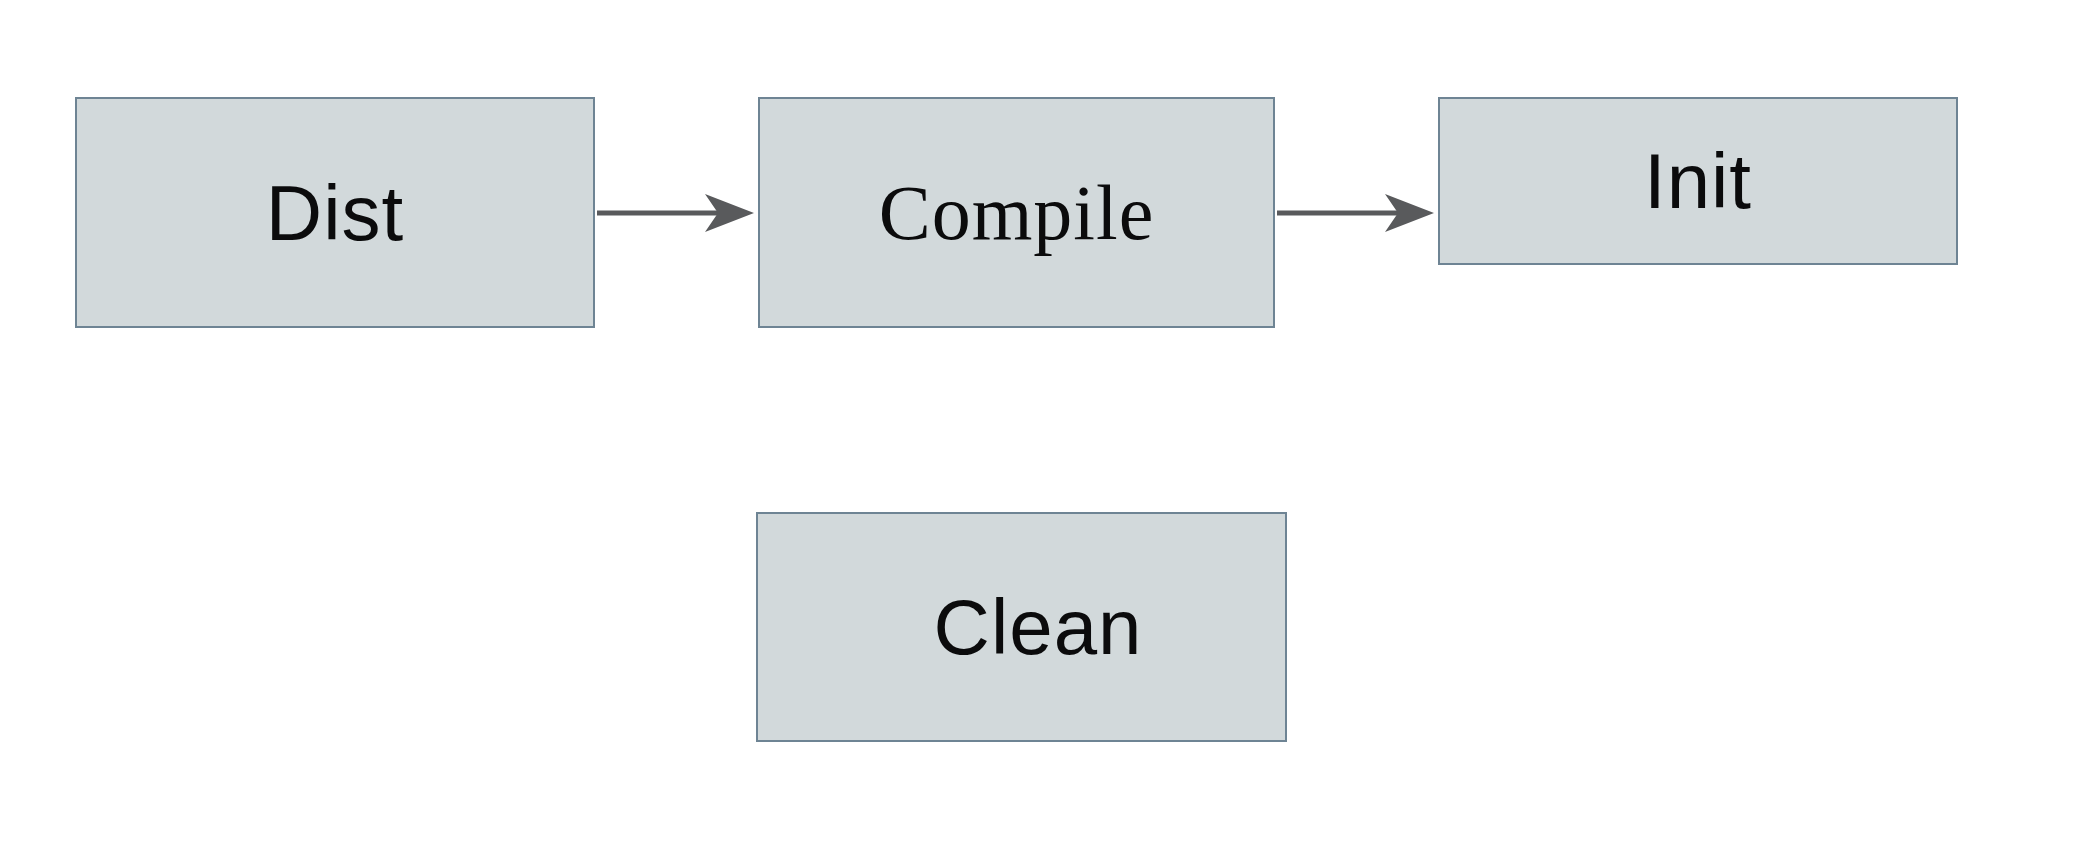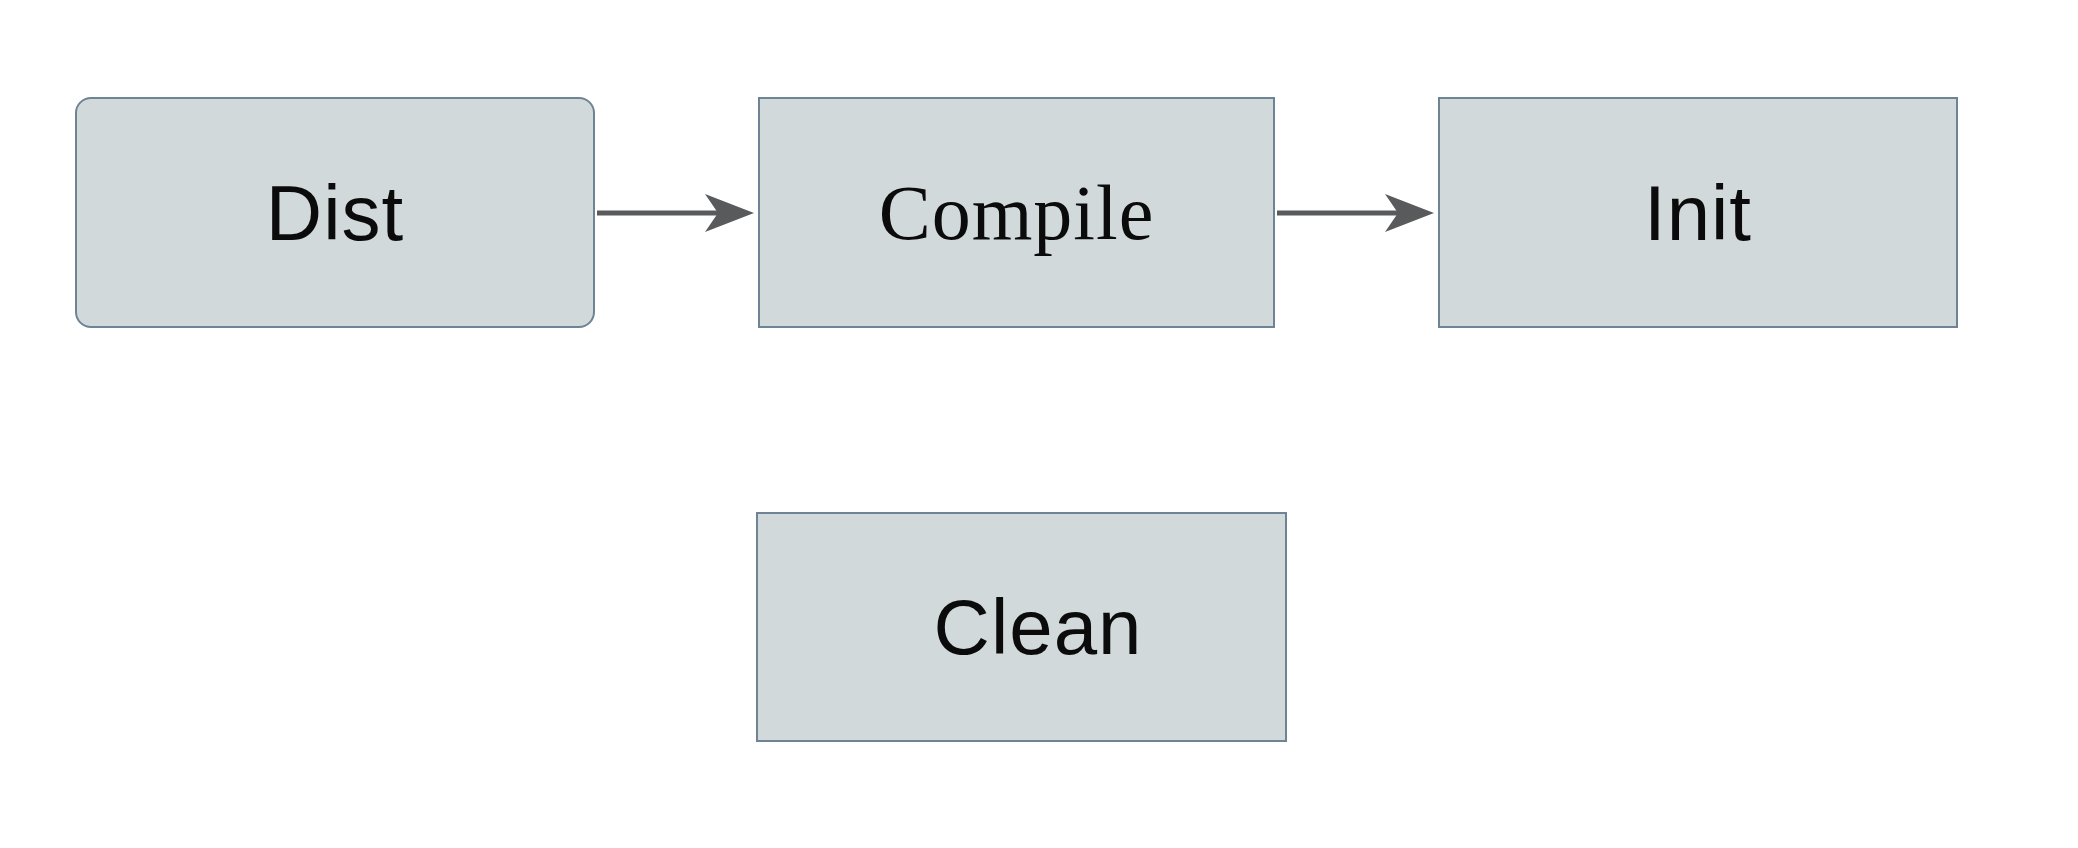"Dist" .node-dist { border-radius: 16px -> none }
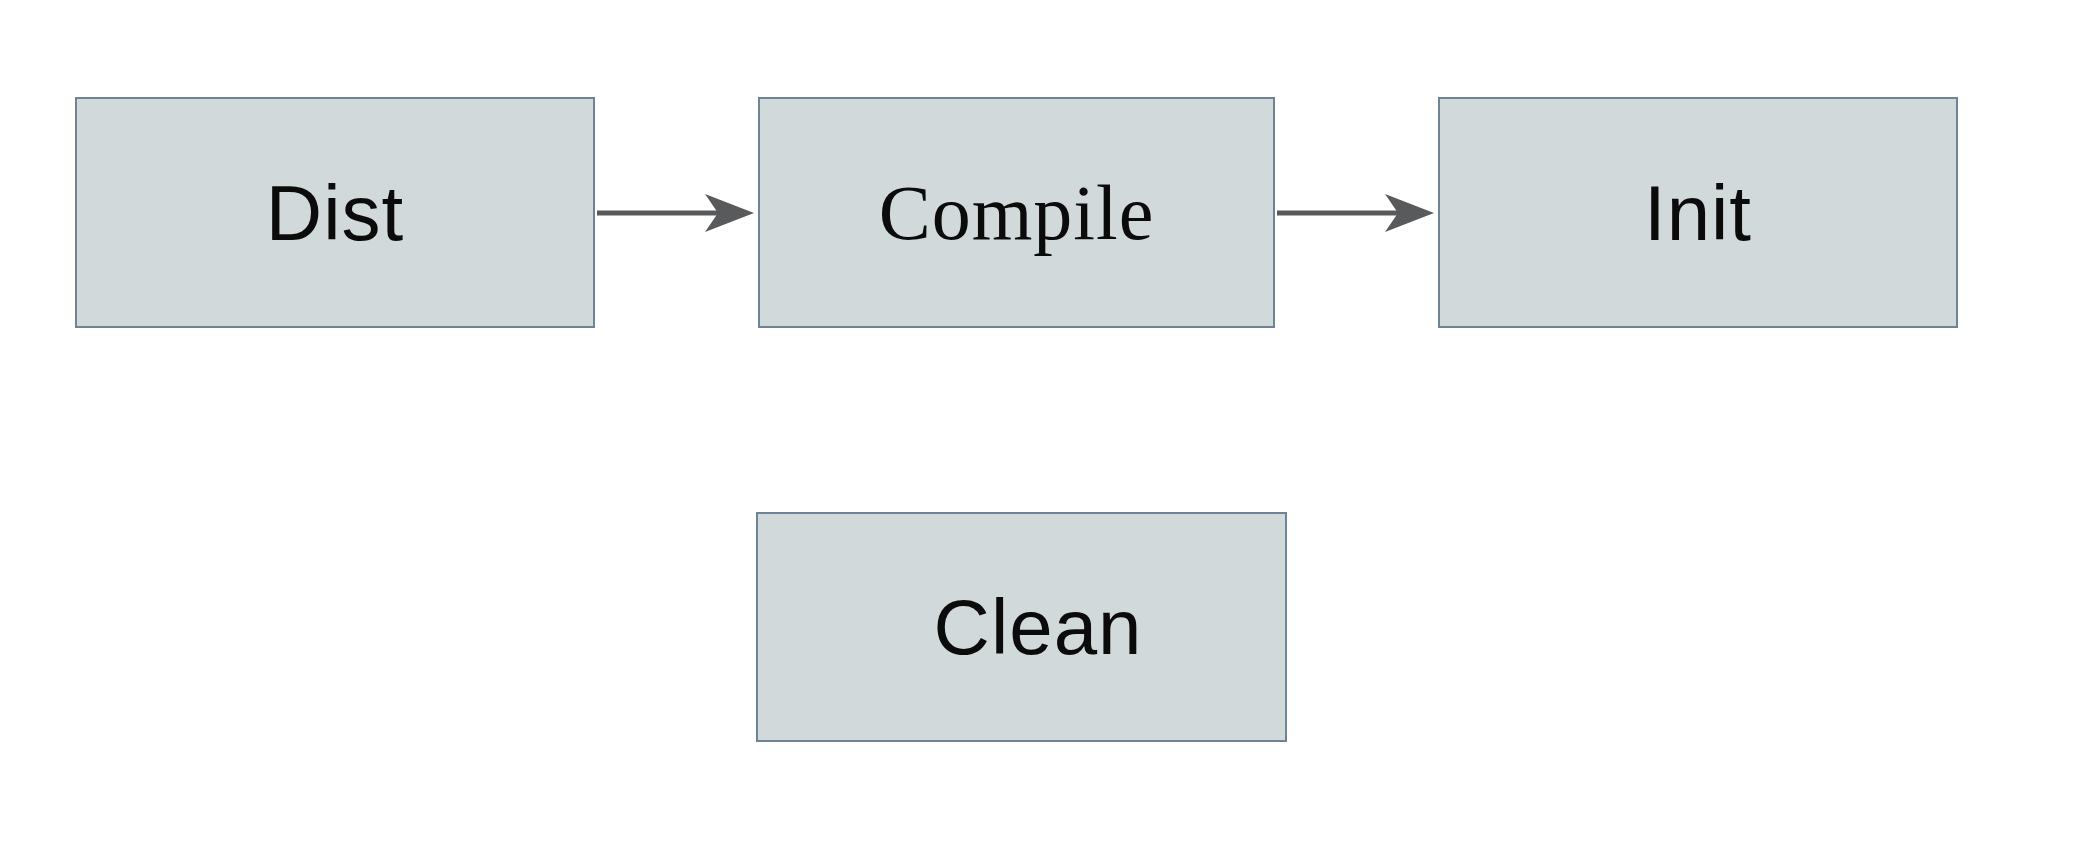"Init" .node-init { height: 231px -> 168px }
